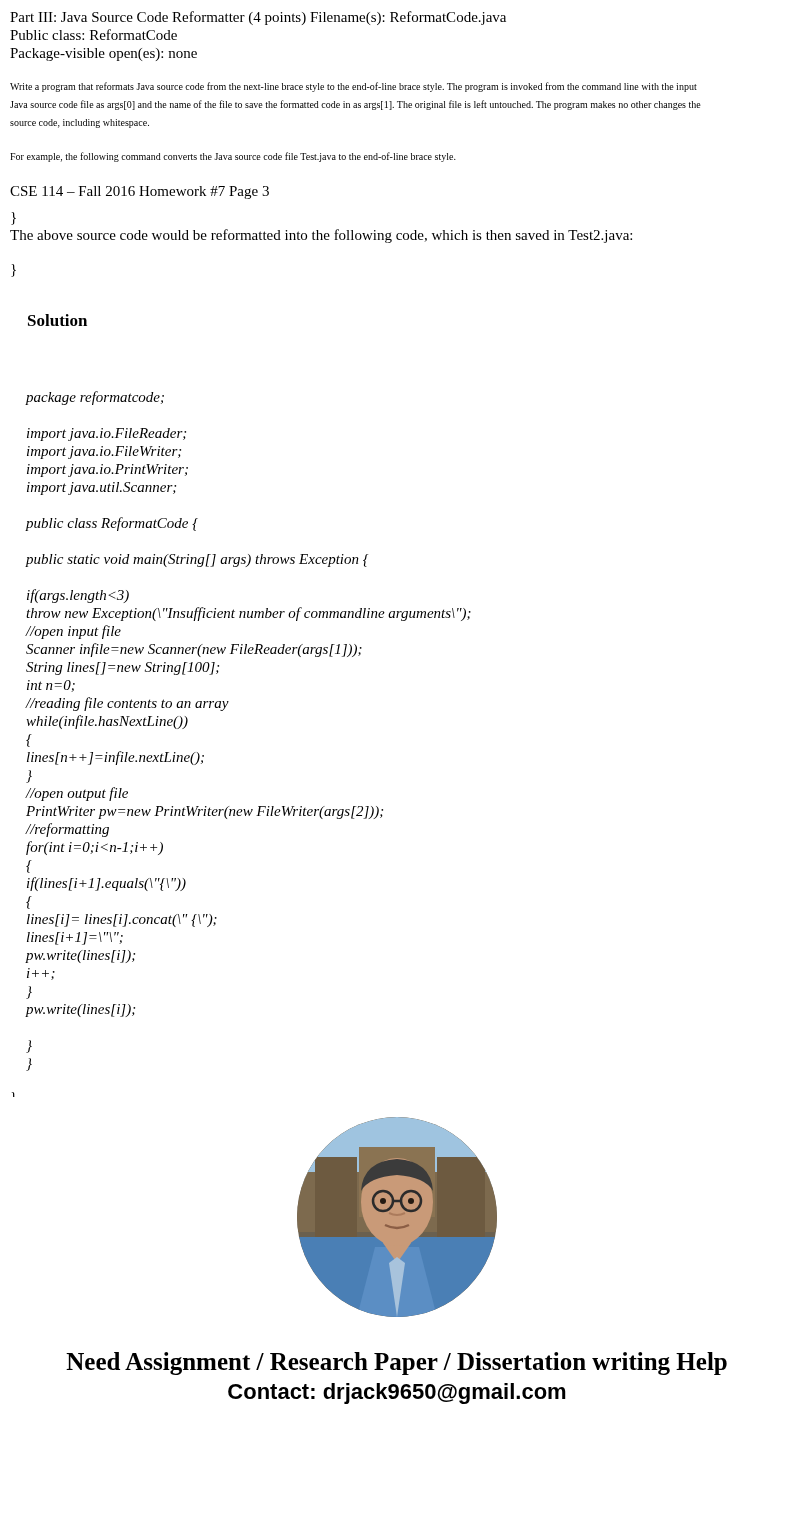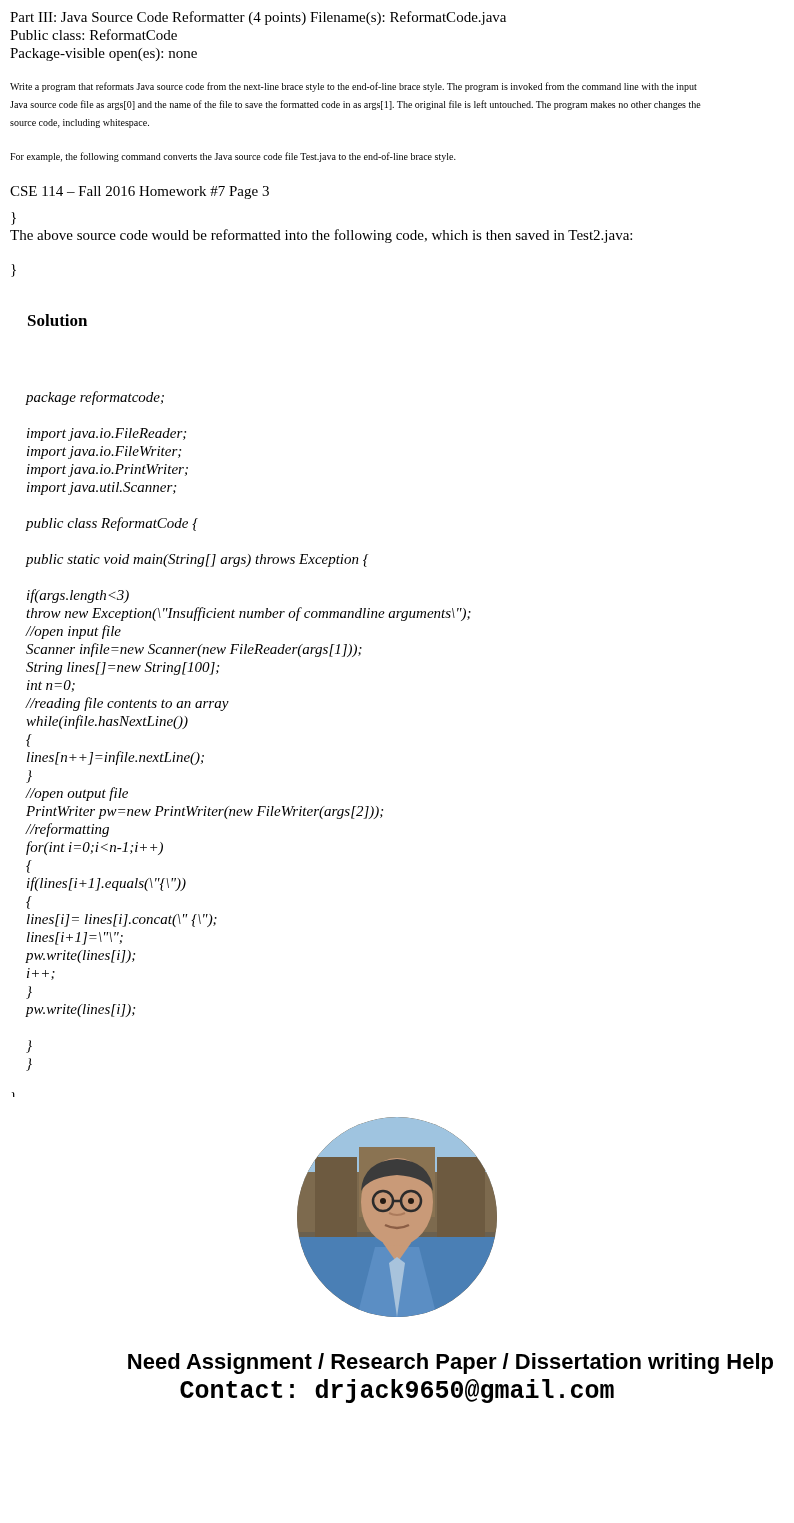"Need Assignment / Research Paper" .promo-text { font-family: Liberation Sans, sans-serif -> Liberation Serif, serif; font-size: 22px -> 25px; text-align: right -> none }
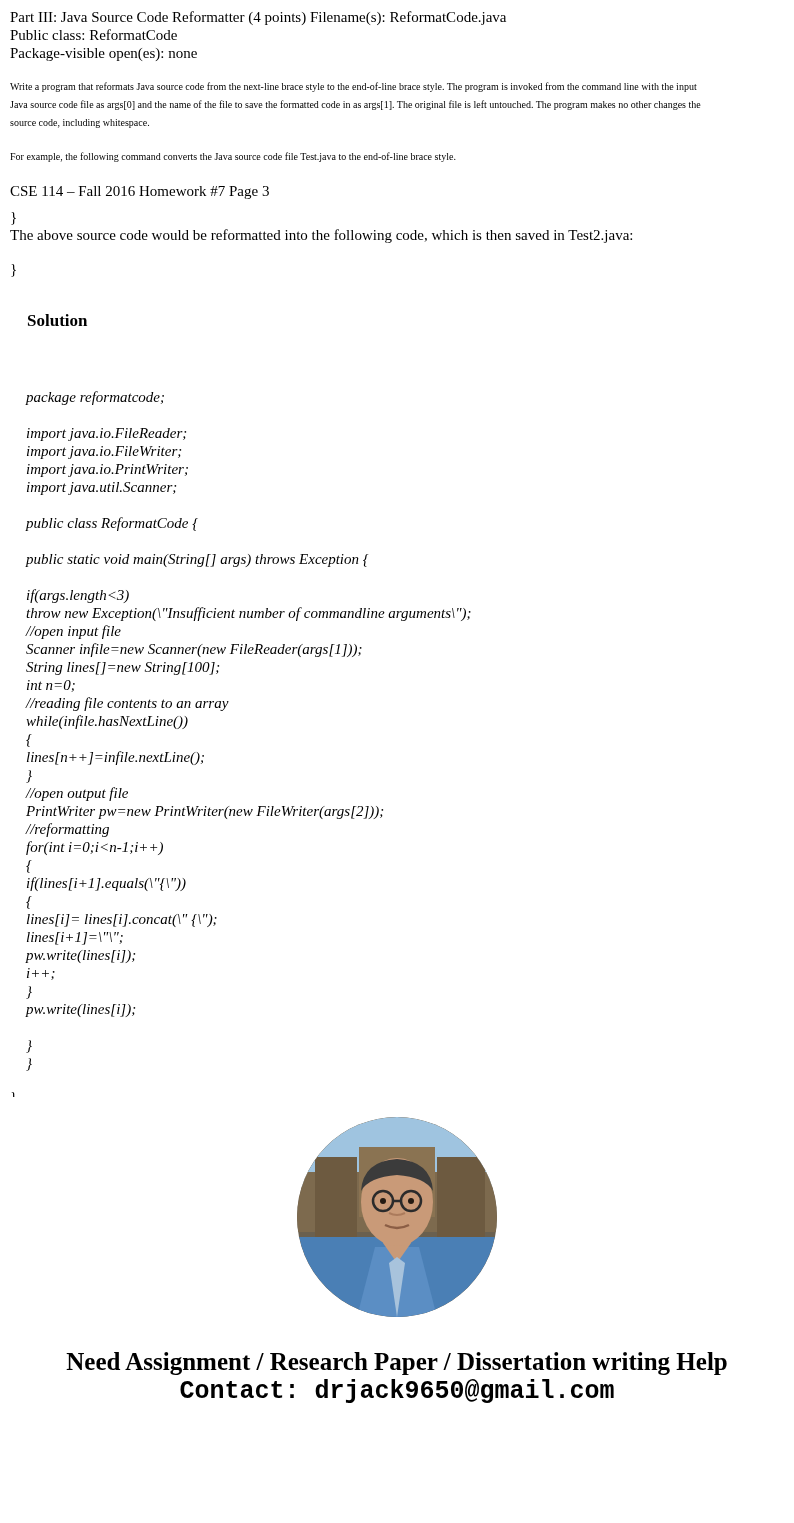"Contact: drjack9650@gmail.com" .promo-contact { font-family: Liberation Mono, monospace -> Liberation Sans, sans-serif; font-size: 25px -> 22px }
